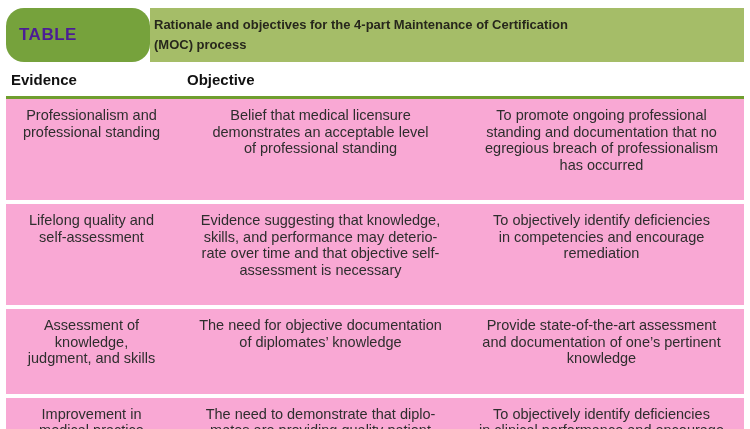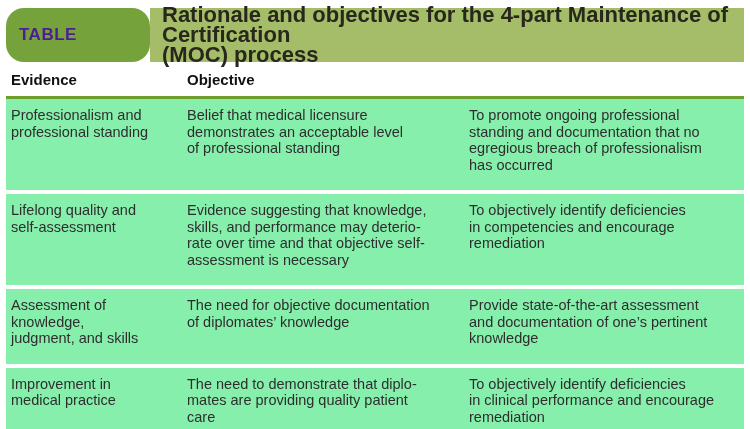"Rationale and objectives for the" .table-title { font-size: 22px -> 13px; padding-left: 12px -> 4px }
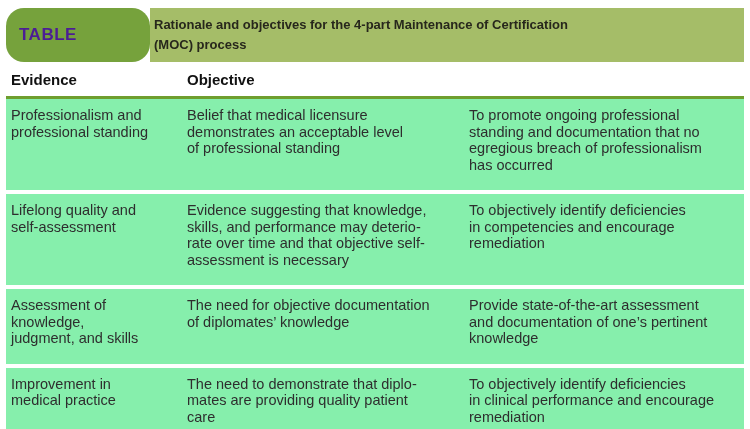"Professionalism and" .row { background: #86efac -> #f9a8d4; padding: 8px 0 17px 0 -> 8px 0 27px 0; text-align: none -> center }
